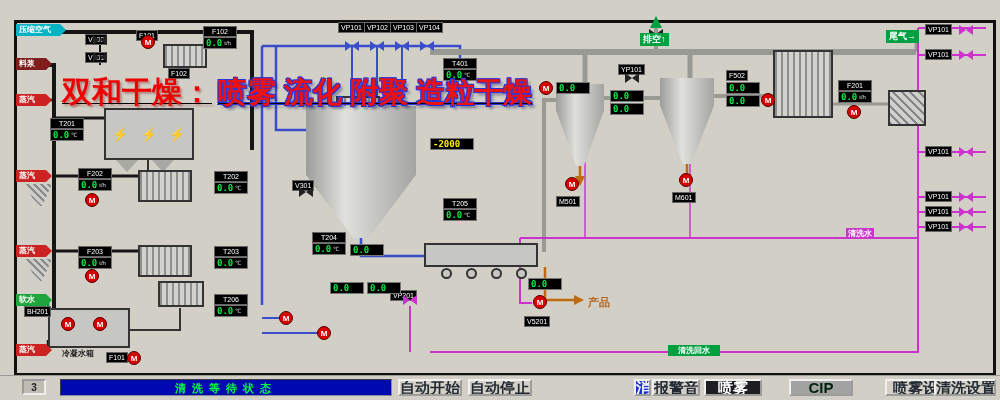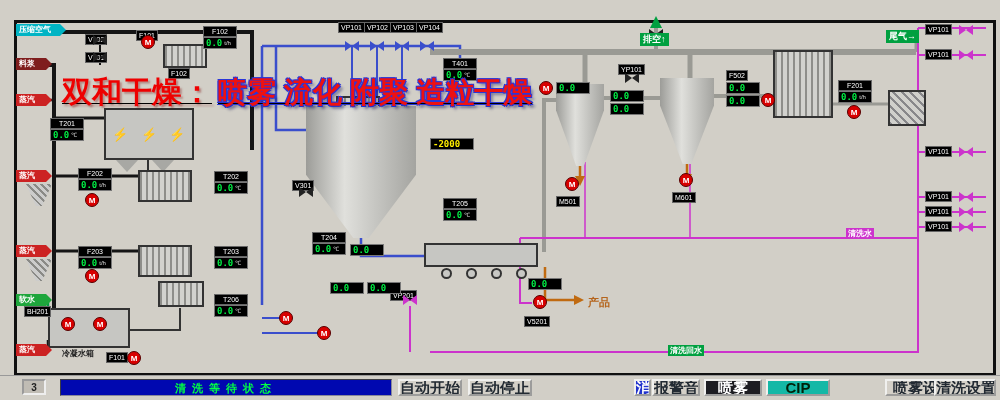"清洗回水" .lbl.greensm { padding: 0 2px -> 0 10px }
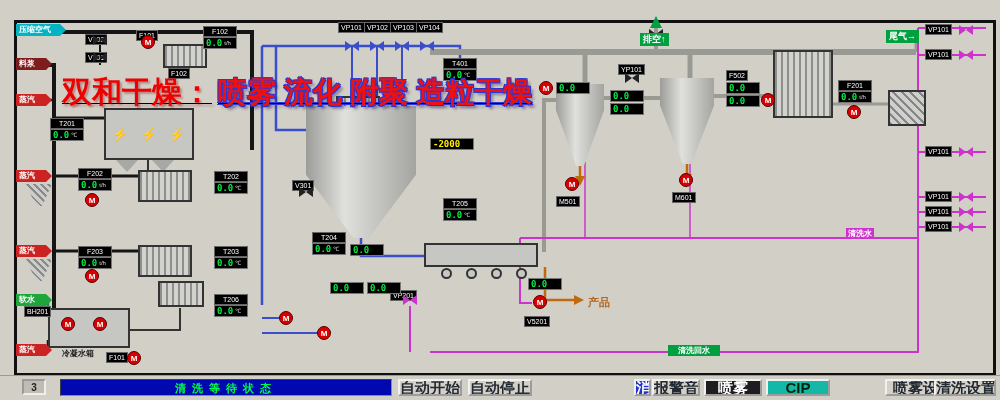"CIP" .btn.green { background: #14b8a6 -> #a3a3a3; margin-left: none -> 23px }
